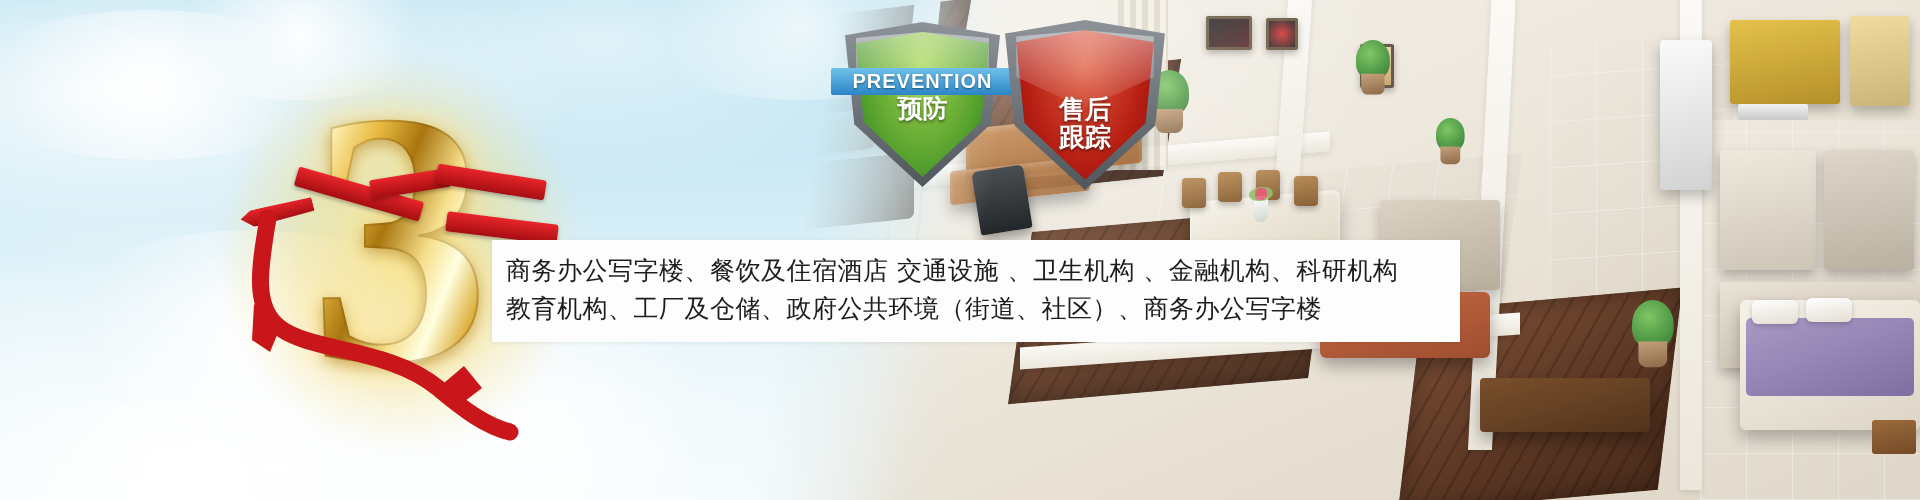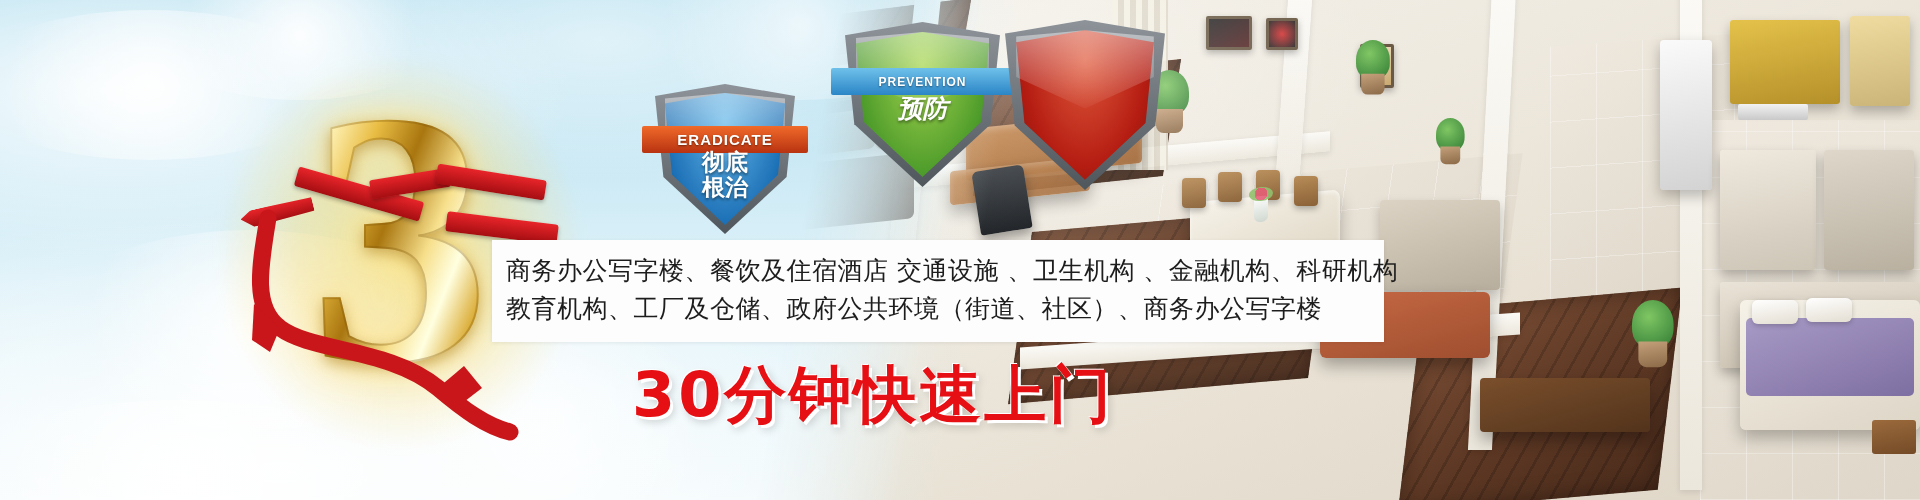"PREVENTION" #shield-prevention .ribbon { font-size: 12px -> 20px }
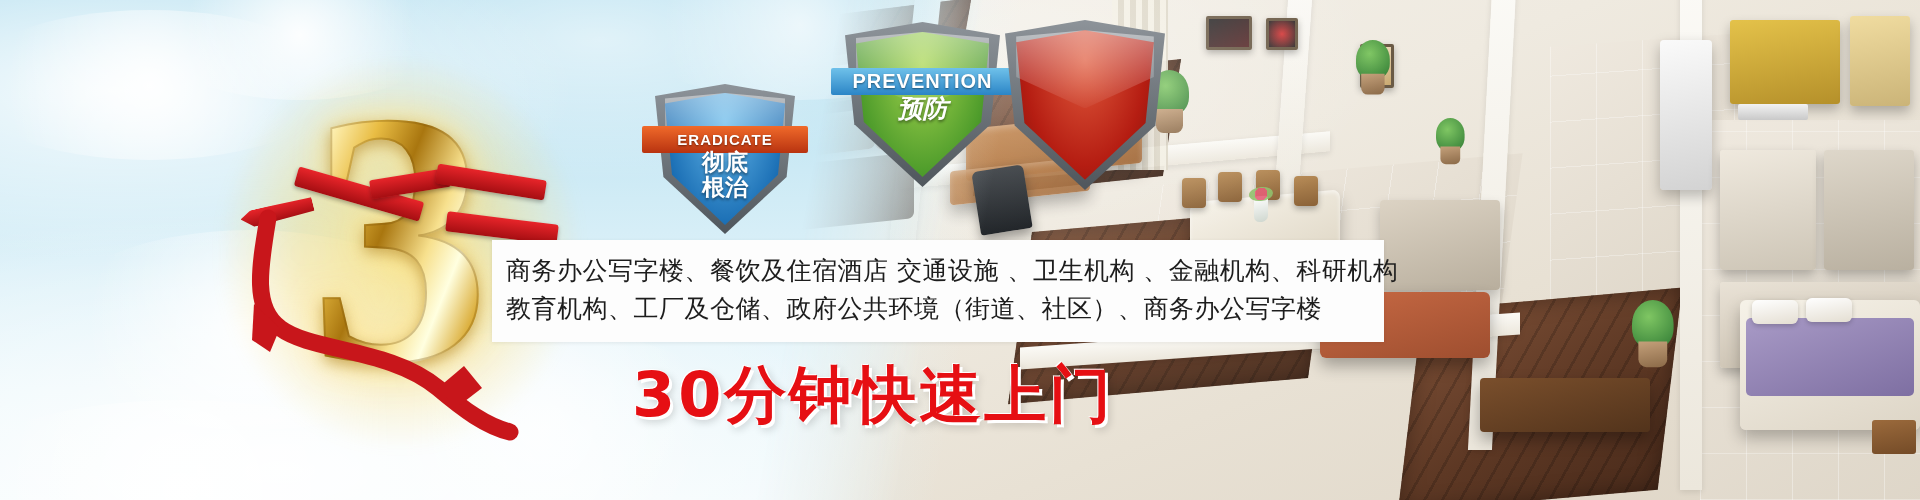"预防" #shield-prevention .cn { font-style: italic -> none }
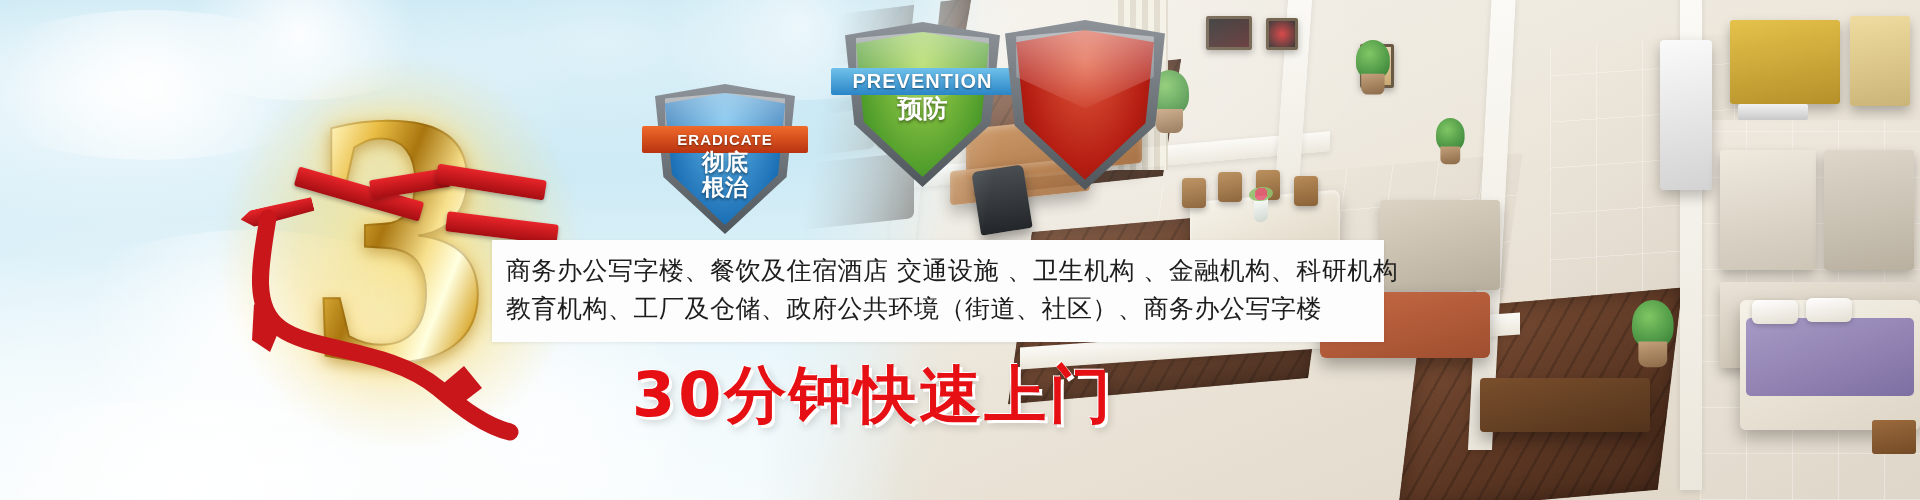"售后" div.cn { html: none -> <div> <div>售后</div> <div>跟踪</div> </div> }
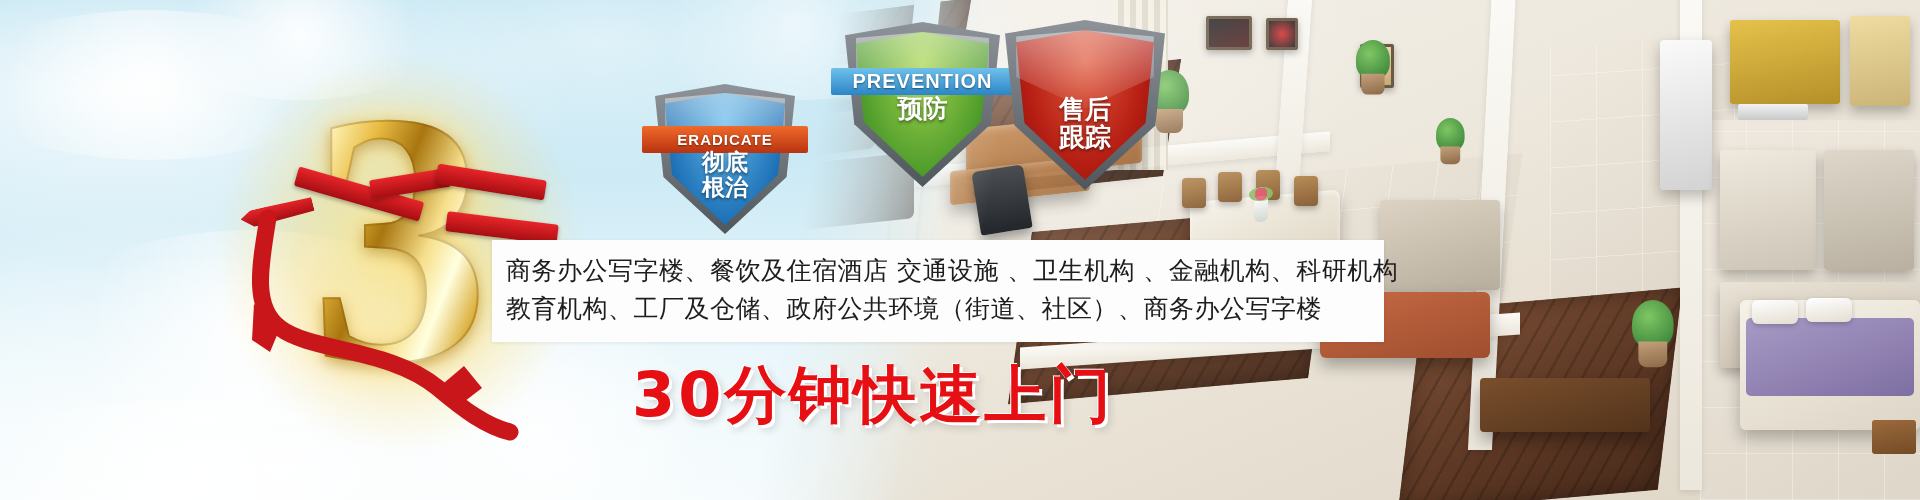"ERADICATE" div.shield { html: <div> <div></div> <div></div> <div></div> <div>ERADICATE</div> <div> <div>彻底</div> <div>根治</div> </div> </div> -> none }
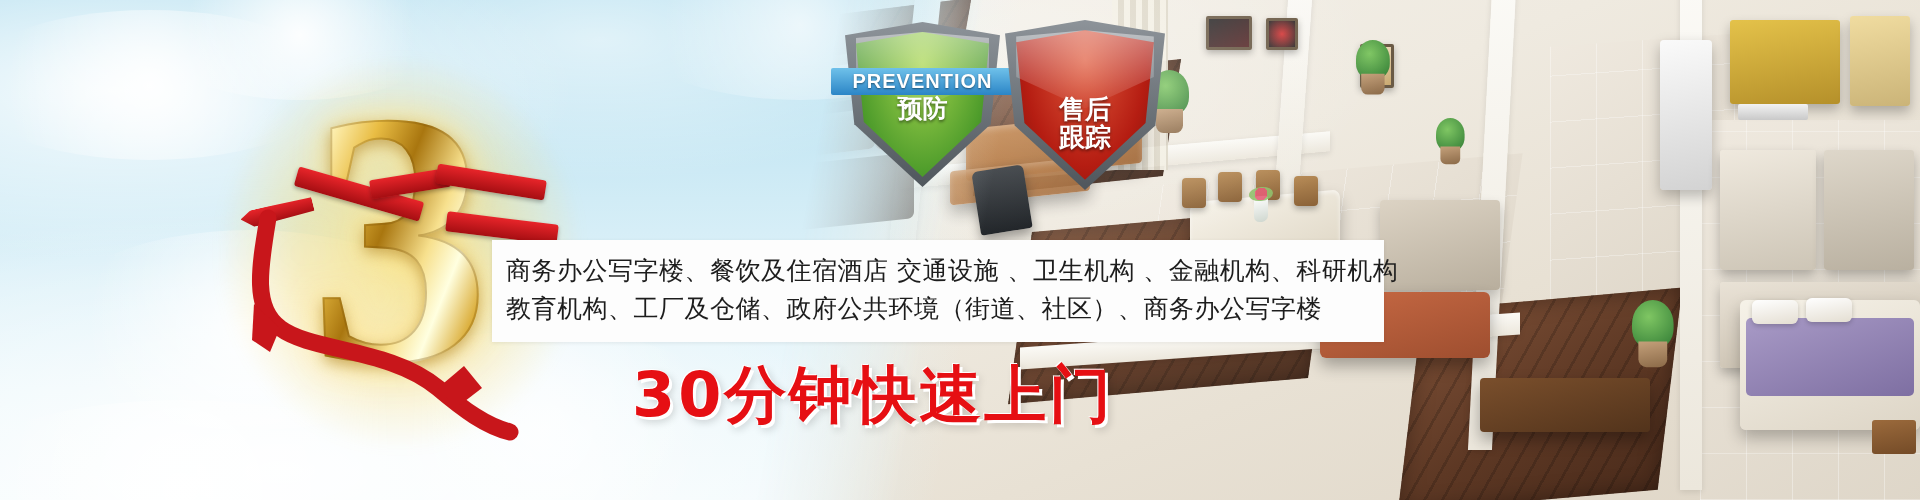"商务办公写字楼、餐饮及住宿酒店 交通设施 、卫生机构 、金融机构、科研机构" #scope-panel { width: 892px -> 968px }
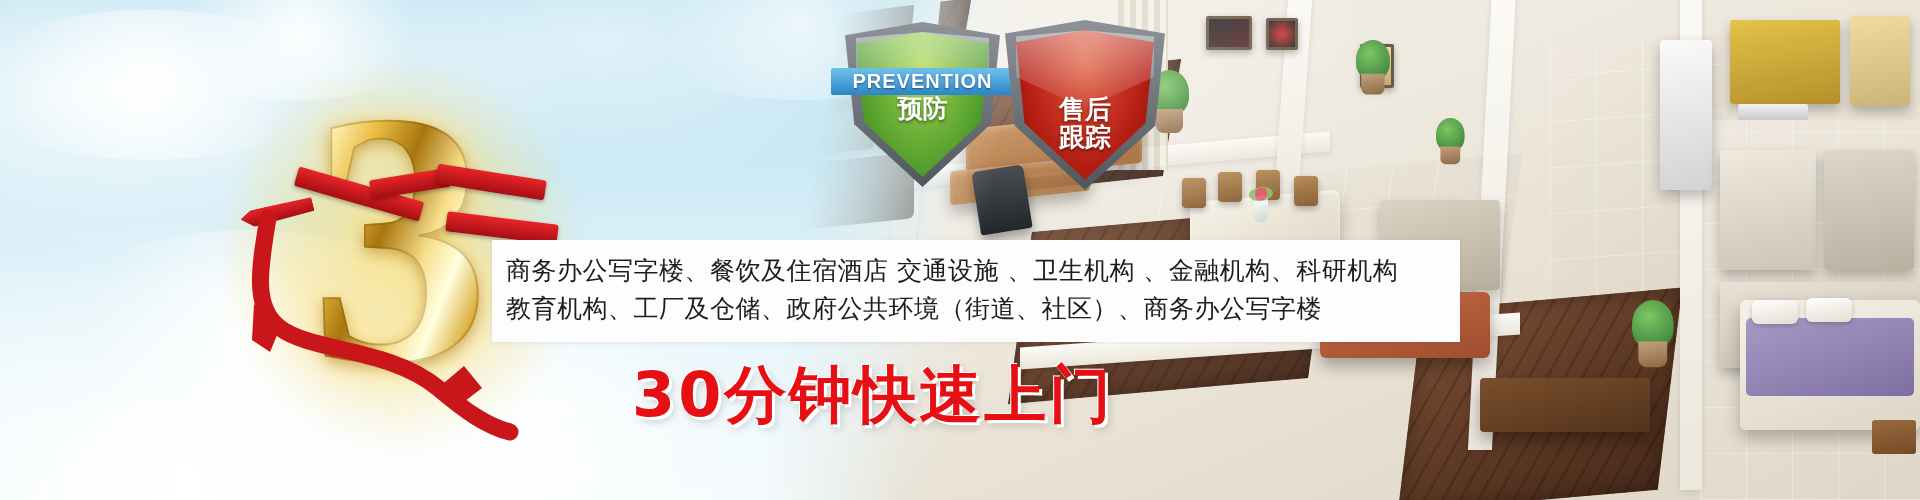"30分钟快速上门" div { html: <div>30分钟快速上门</div> -> none }
